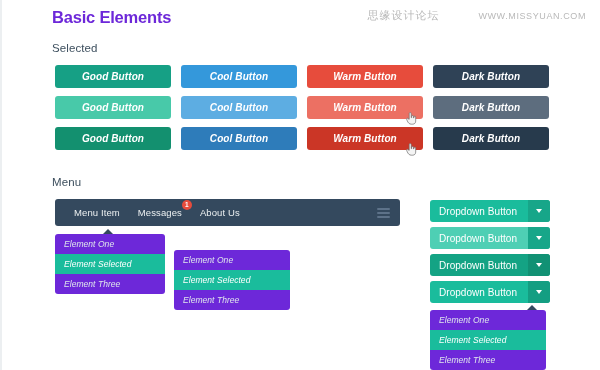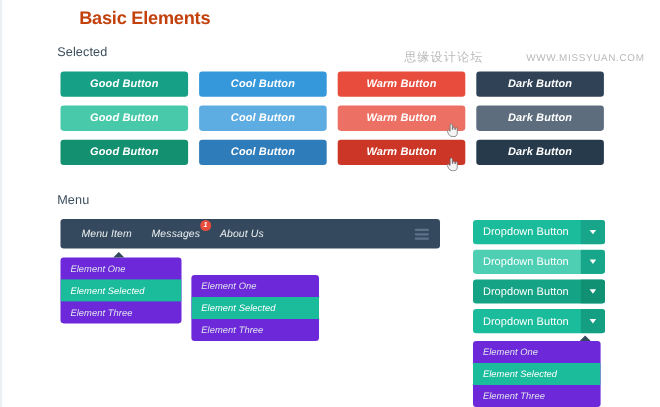"Basic Elements" .page-title { color: #c2410c -> #6d28d9; margin-left: 20px -> none }
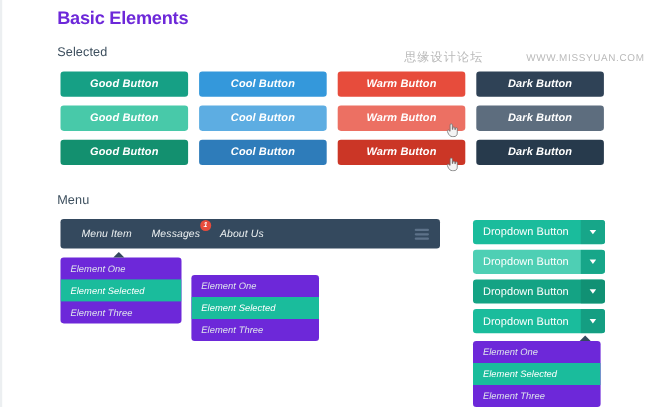"思缘设计论坛" .watermark { margin-top: 36px -> none }
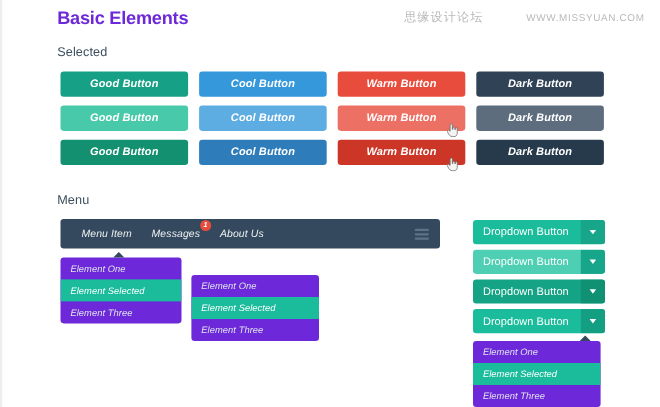"Menu Item" .menubar-items { font-style: italic -> none }
